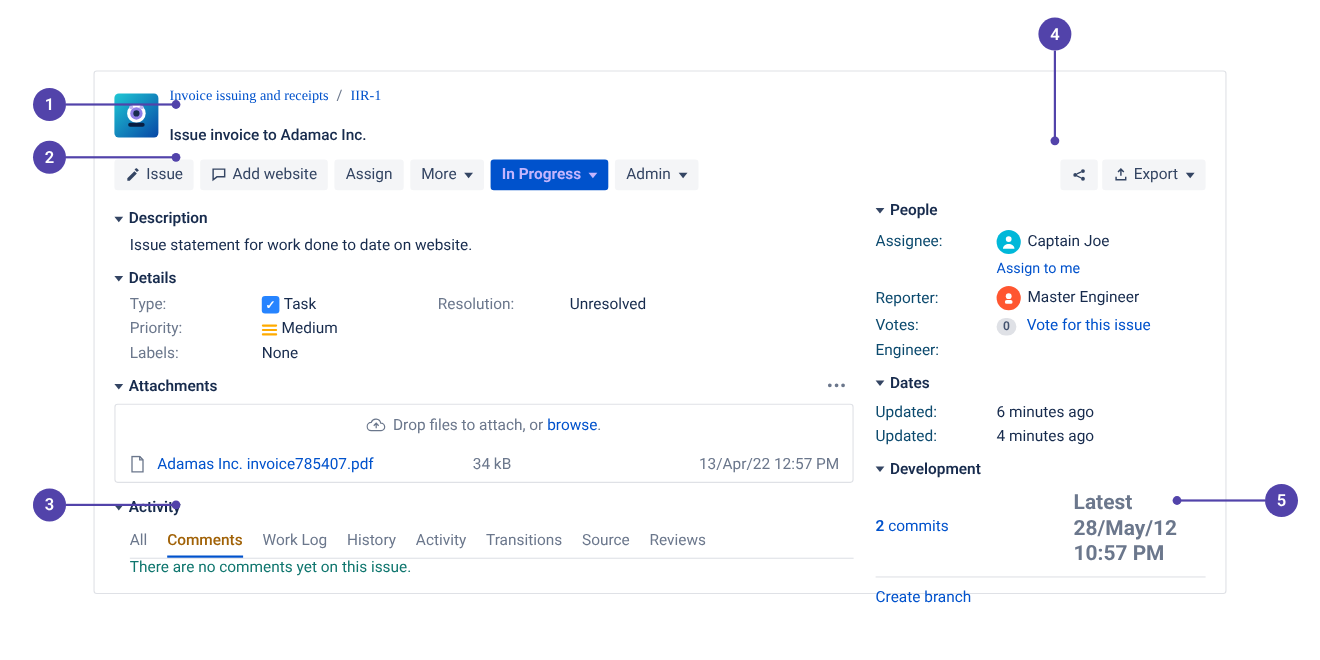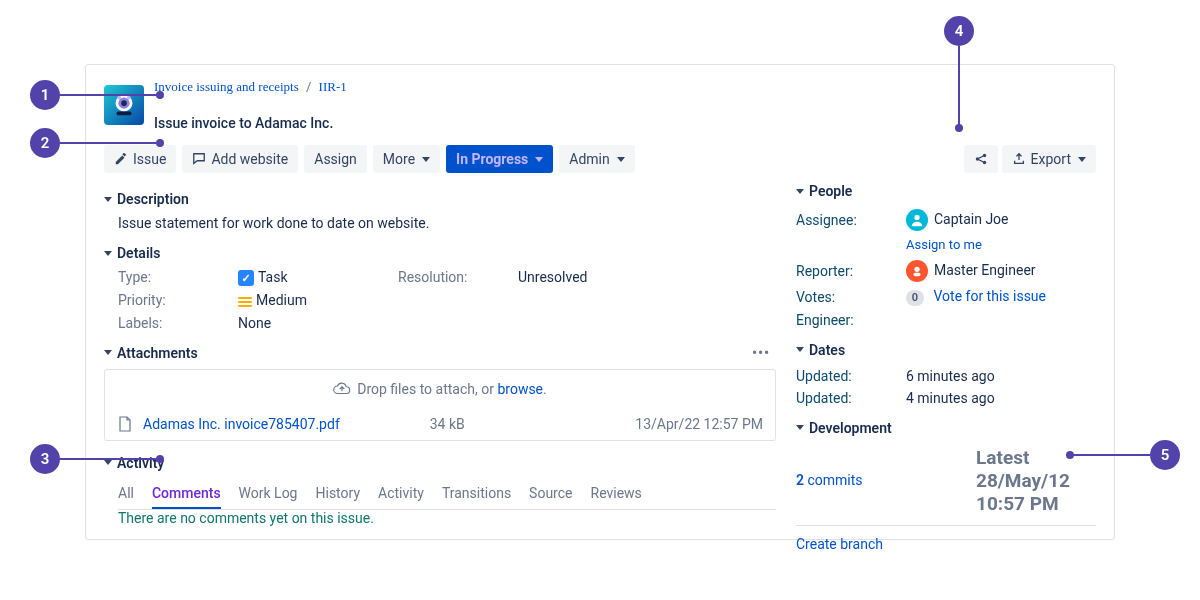"Comments" .tab.active { color: #6d28d9 -> #a16207 }
